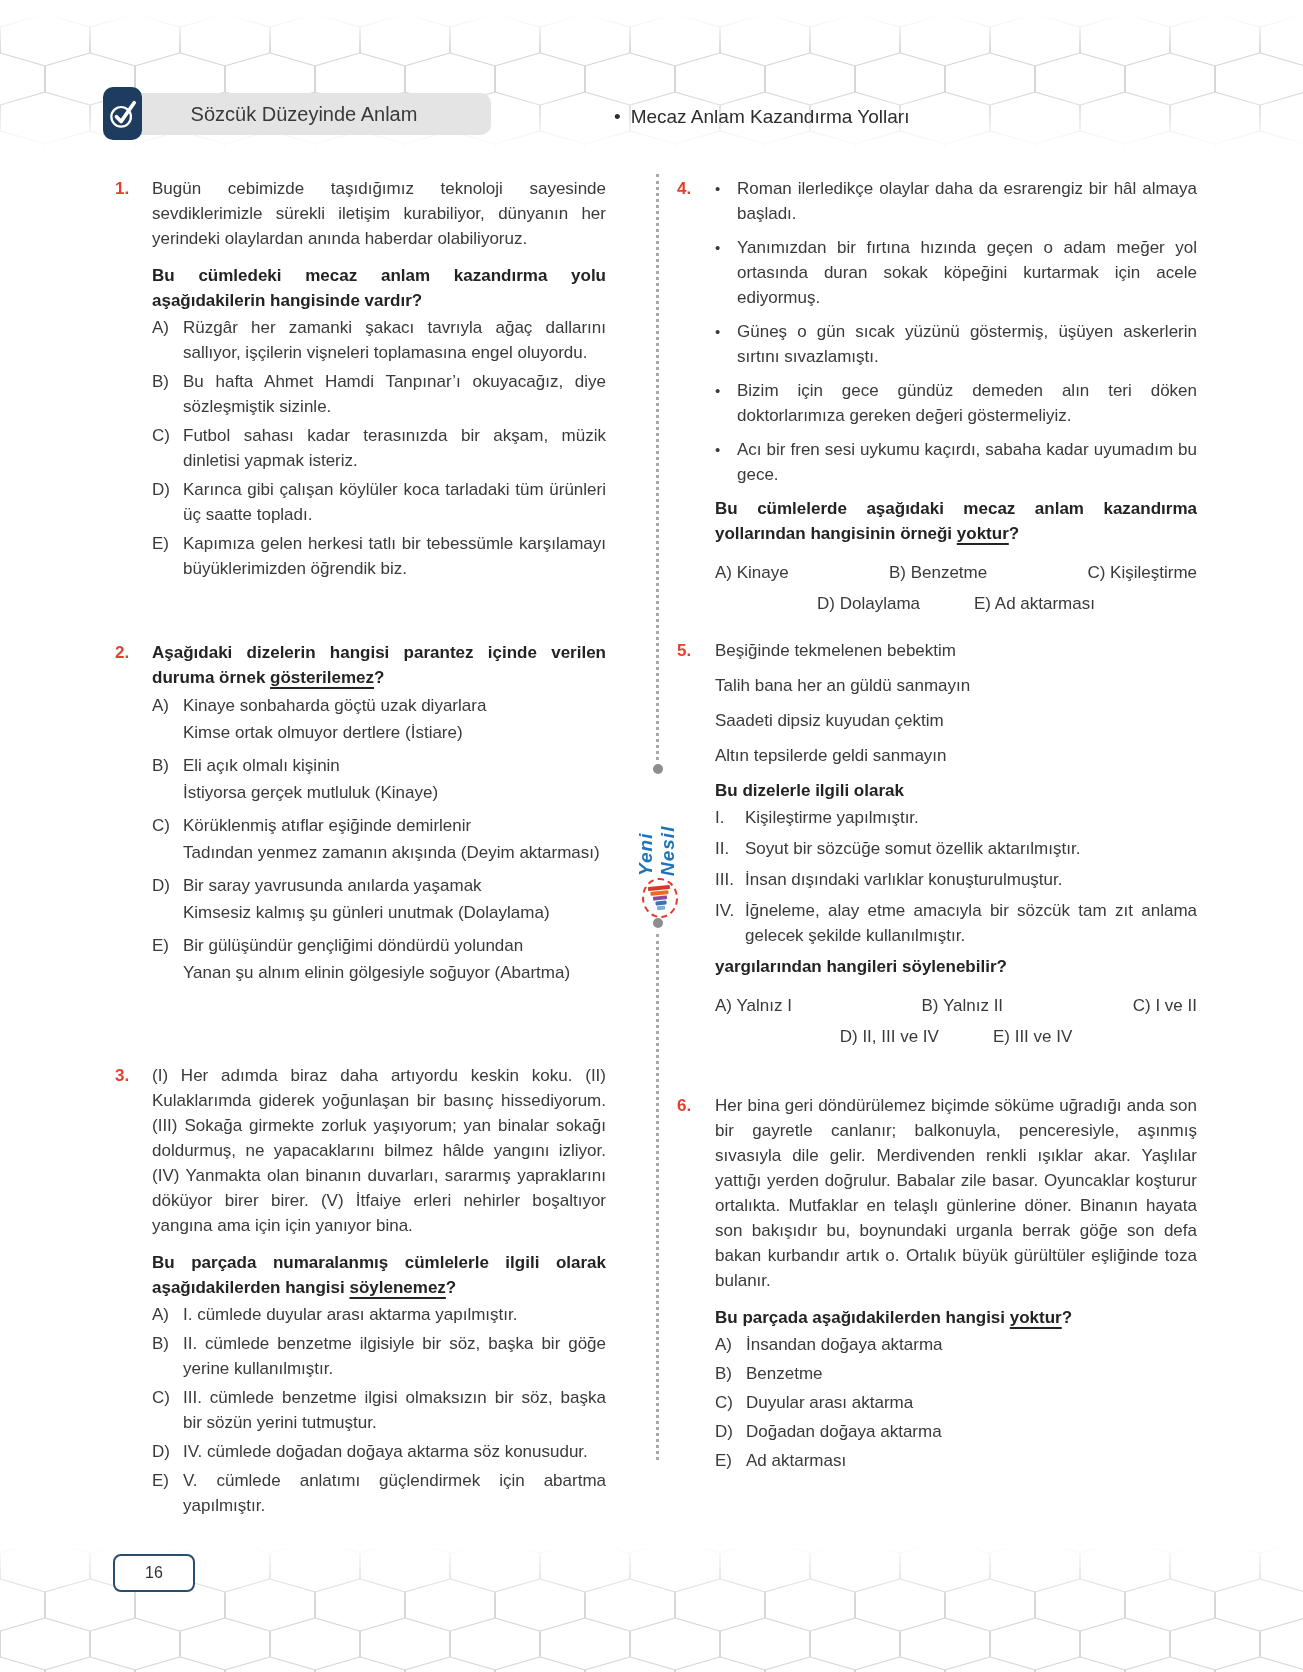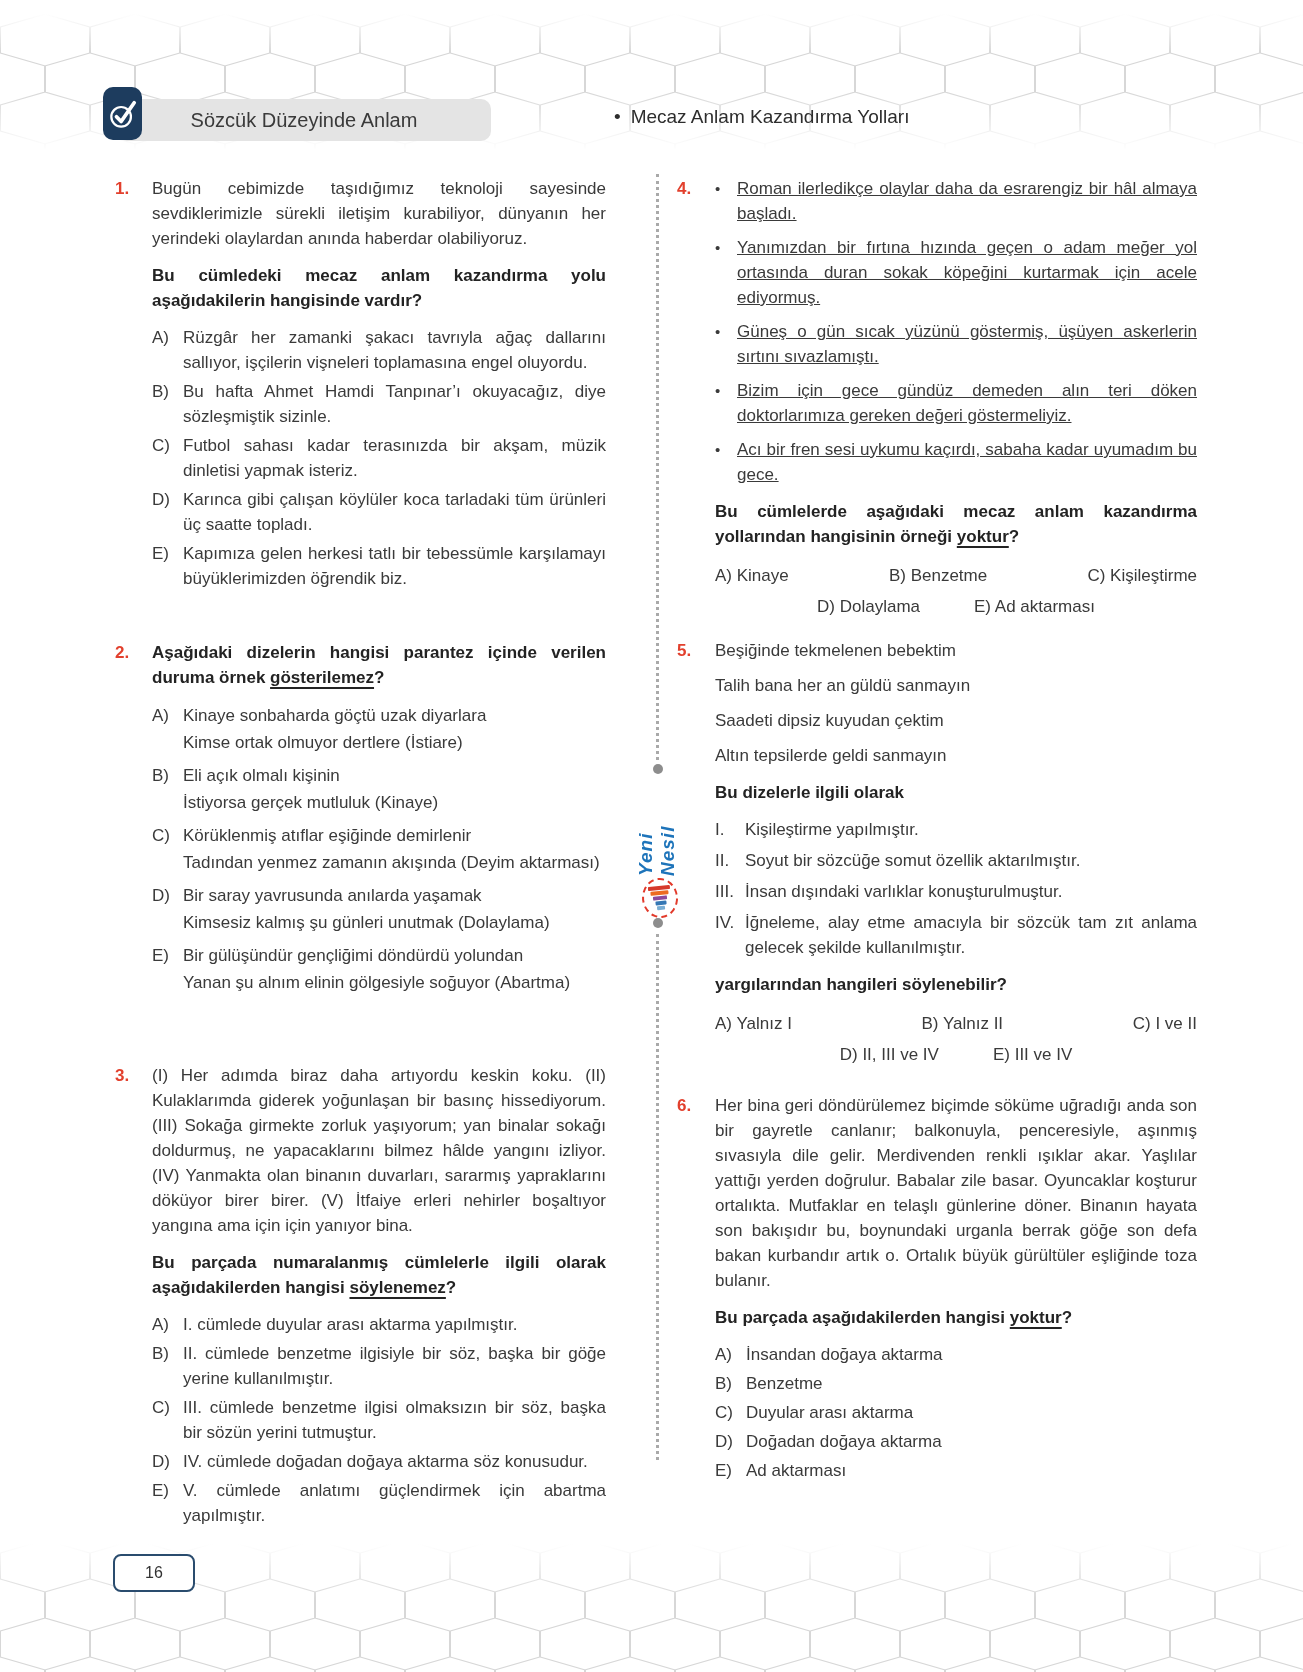"Sözcük Düzeyinde Anlam" .pill { top: 99px -> 93px }
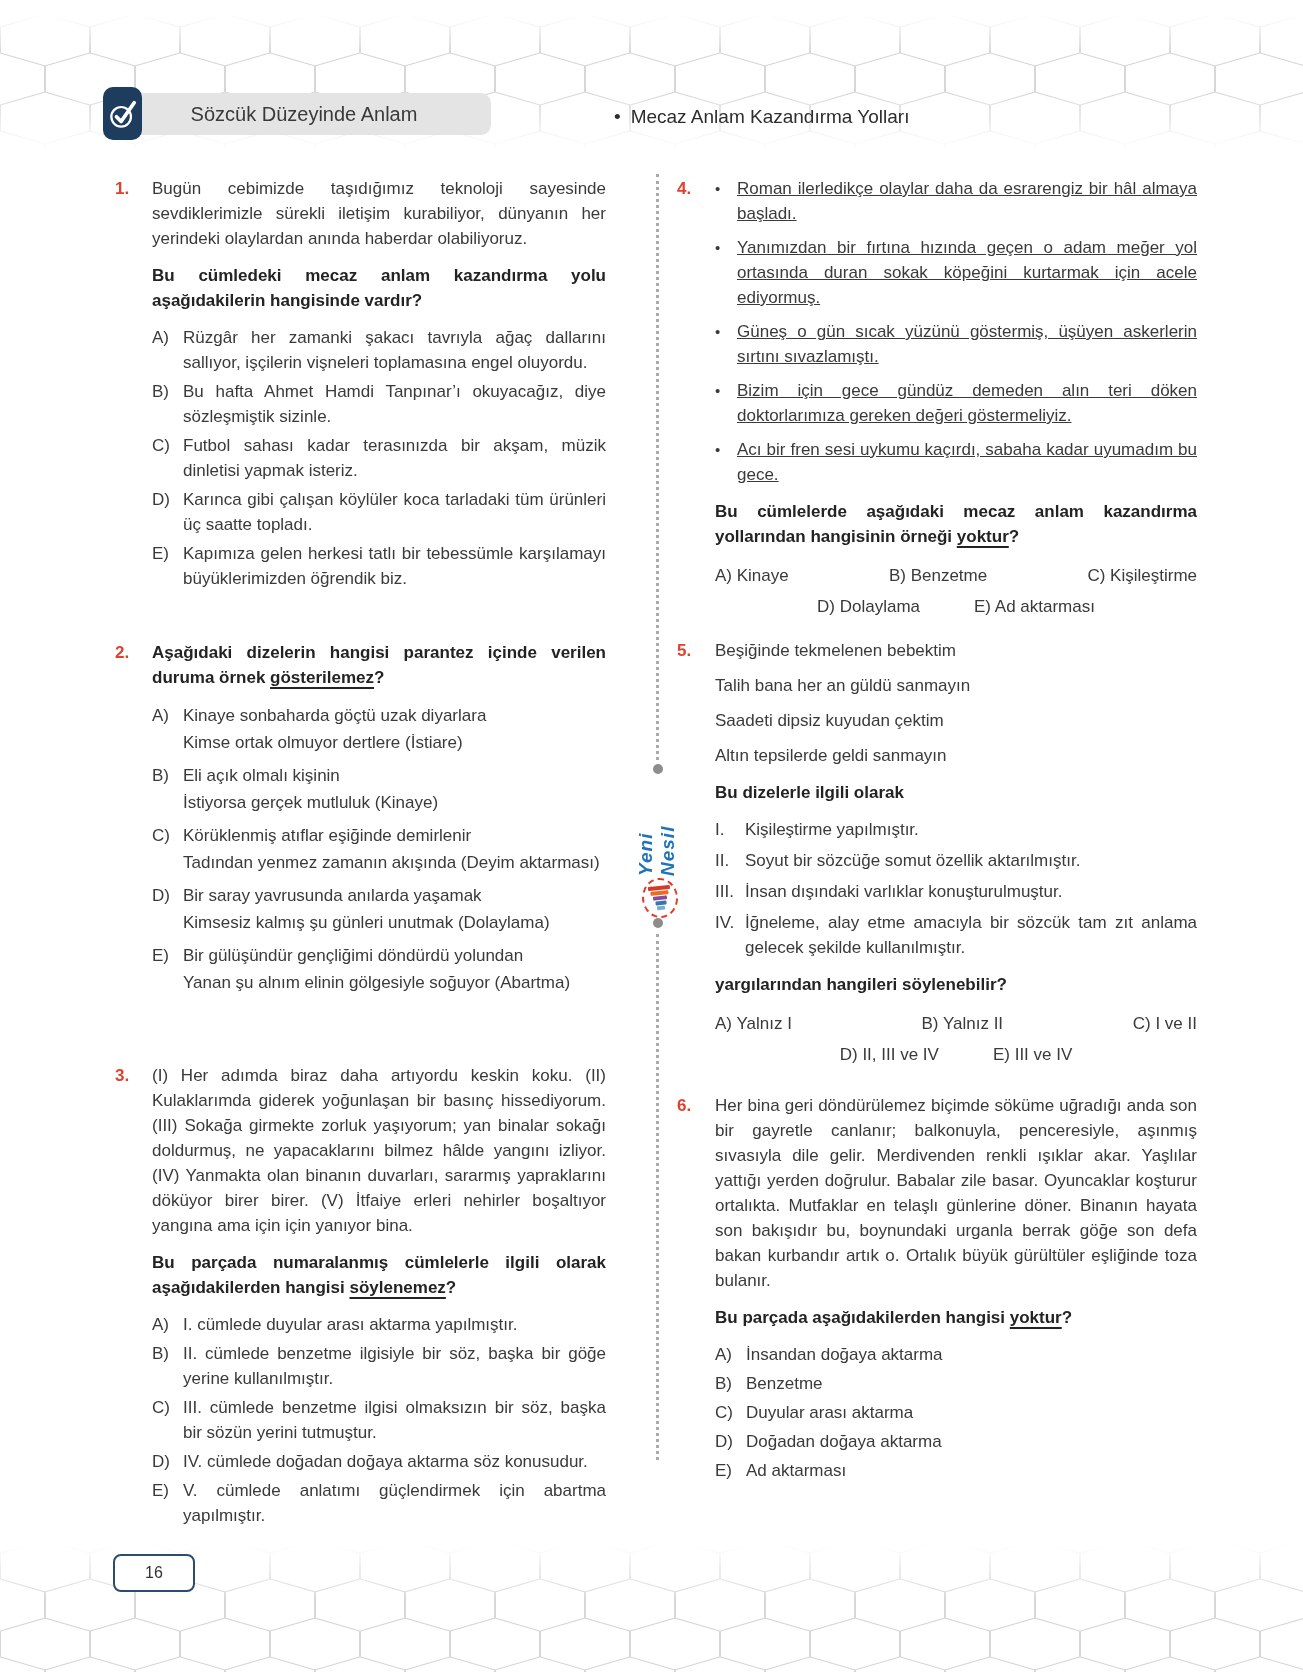"Roman ilerledikçe olaylar daha da" .btext { text-decoration: underline -> none }
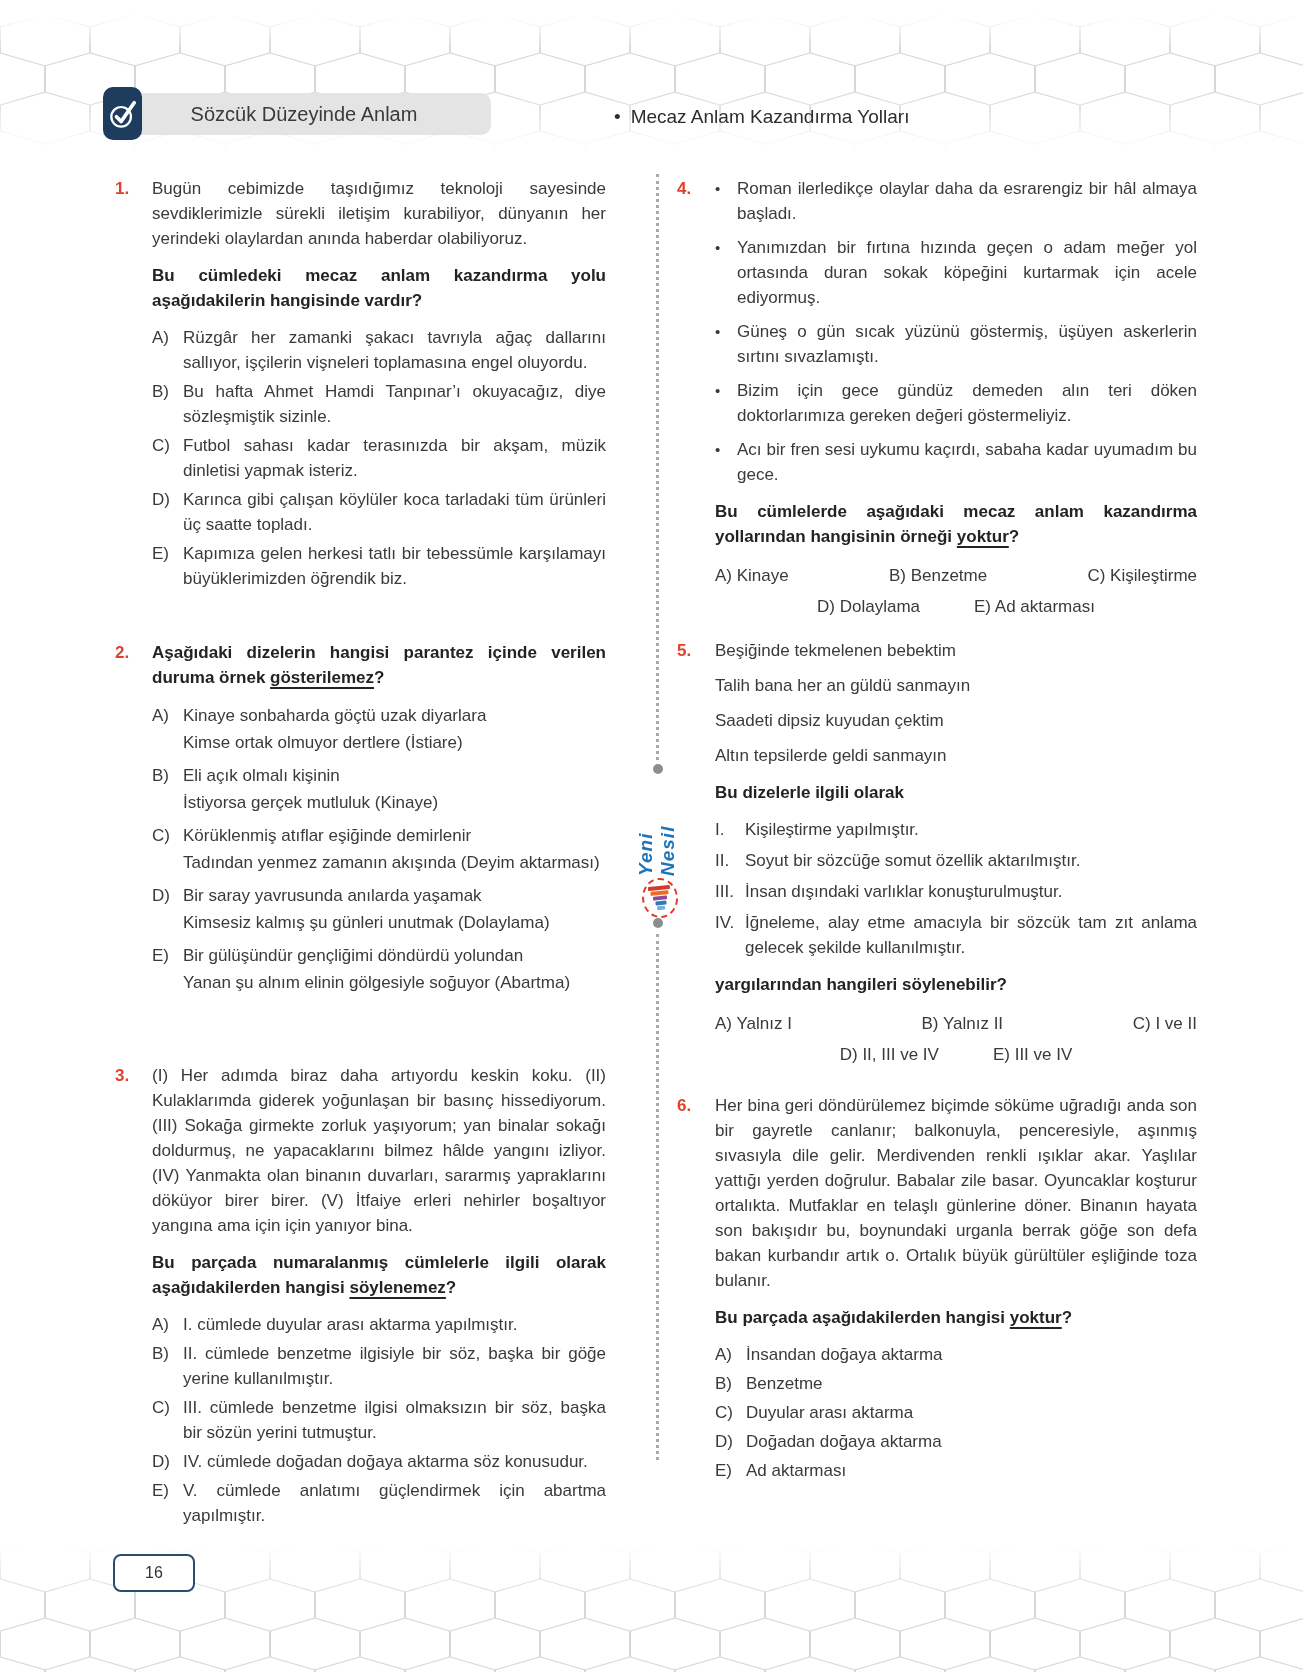"Bu cümledeki mecaz anlam kazandırma" .stem { margin: 12px 0 -> 2px 0 }
